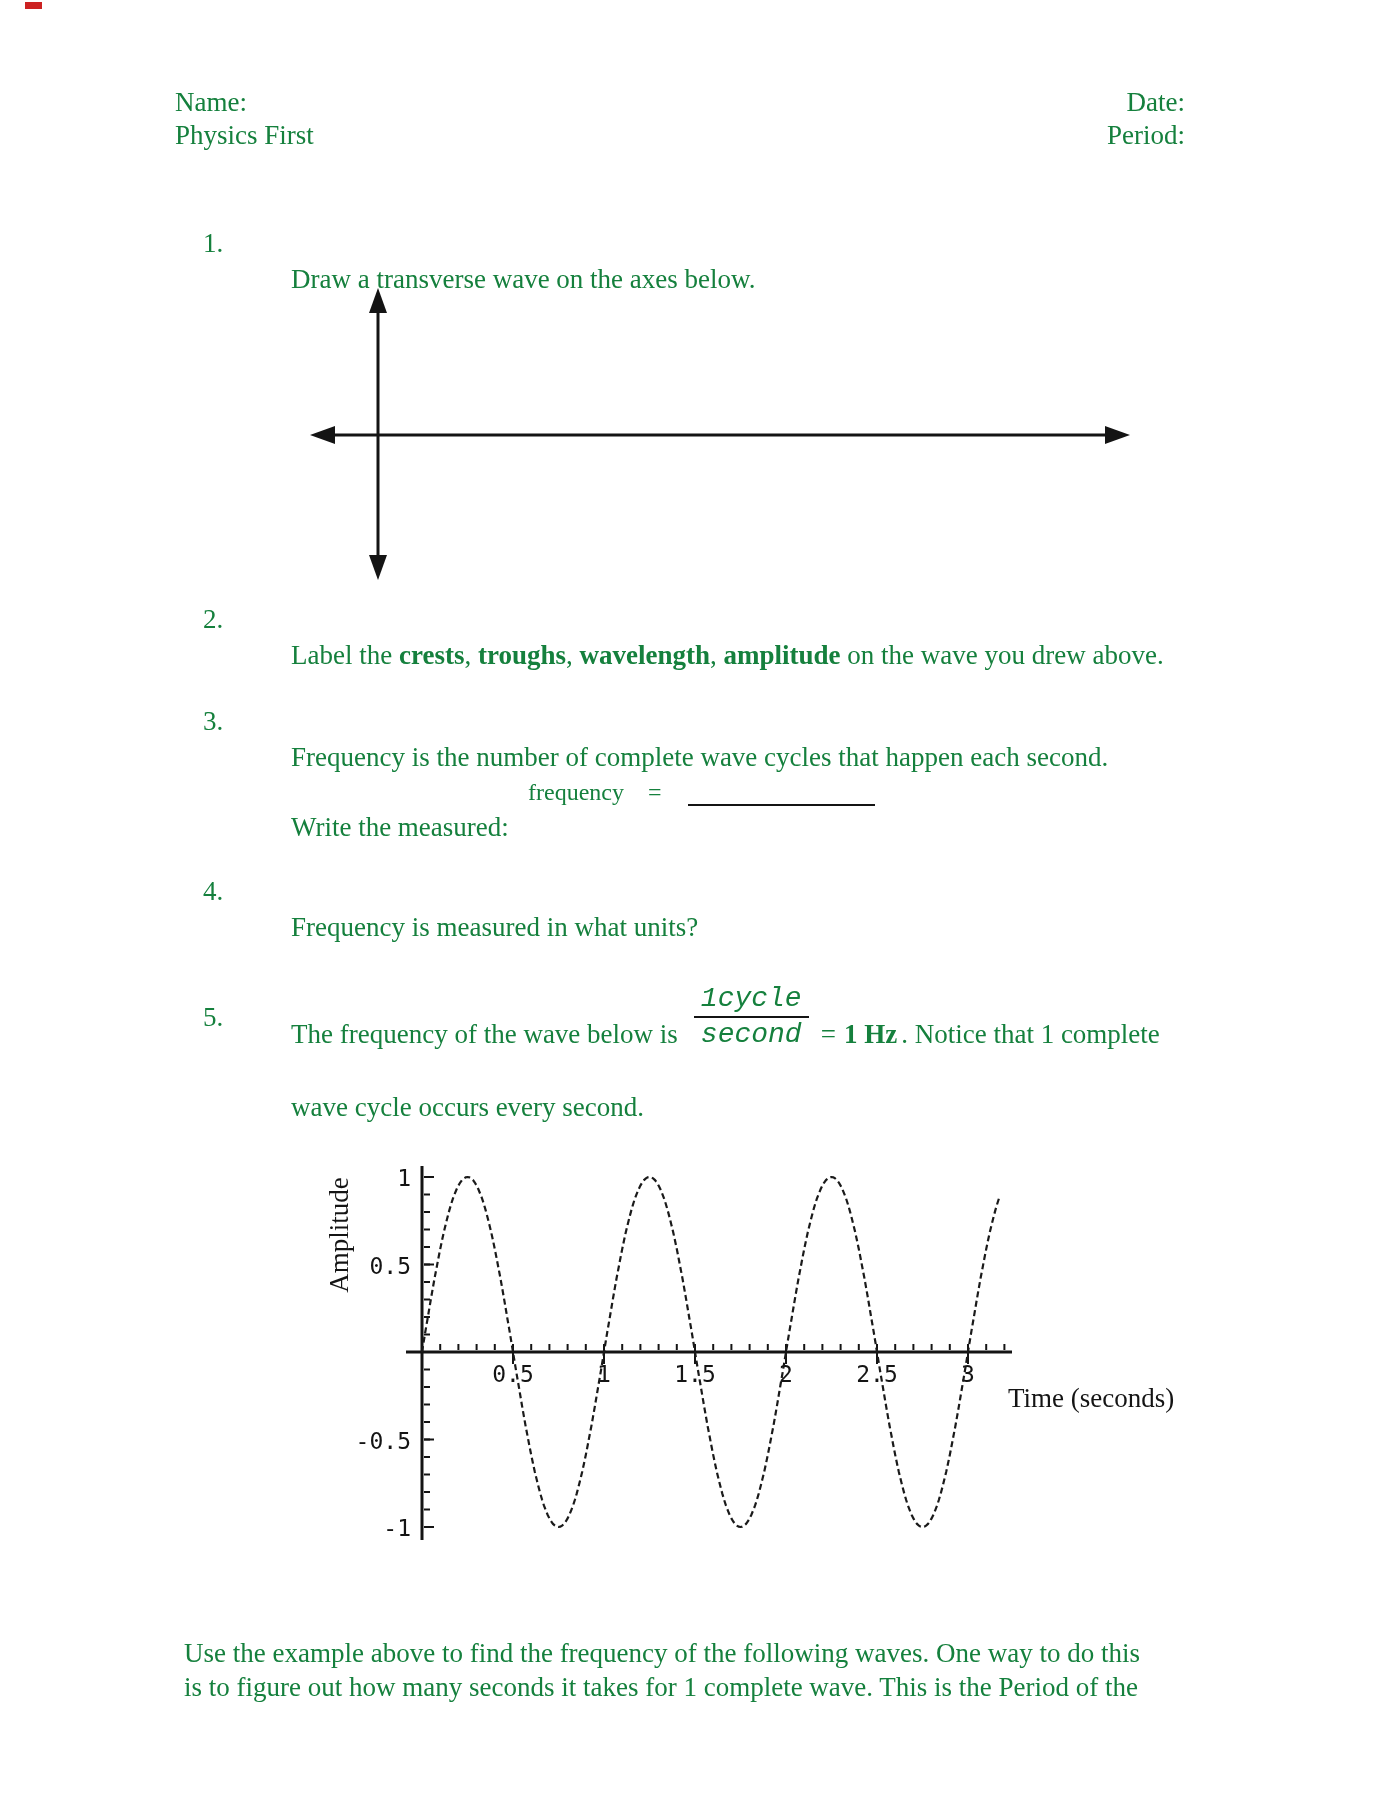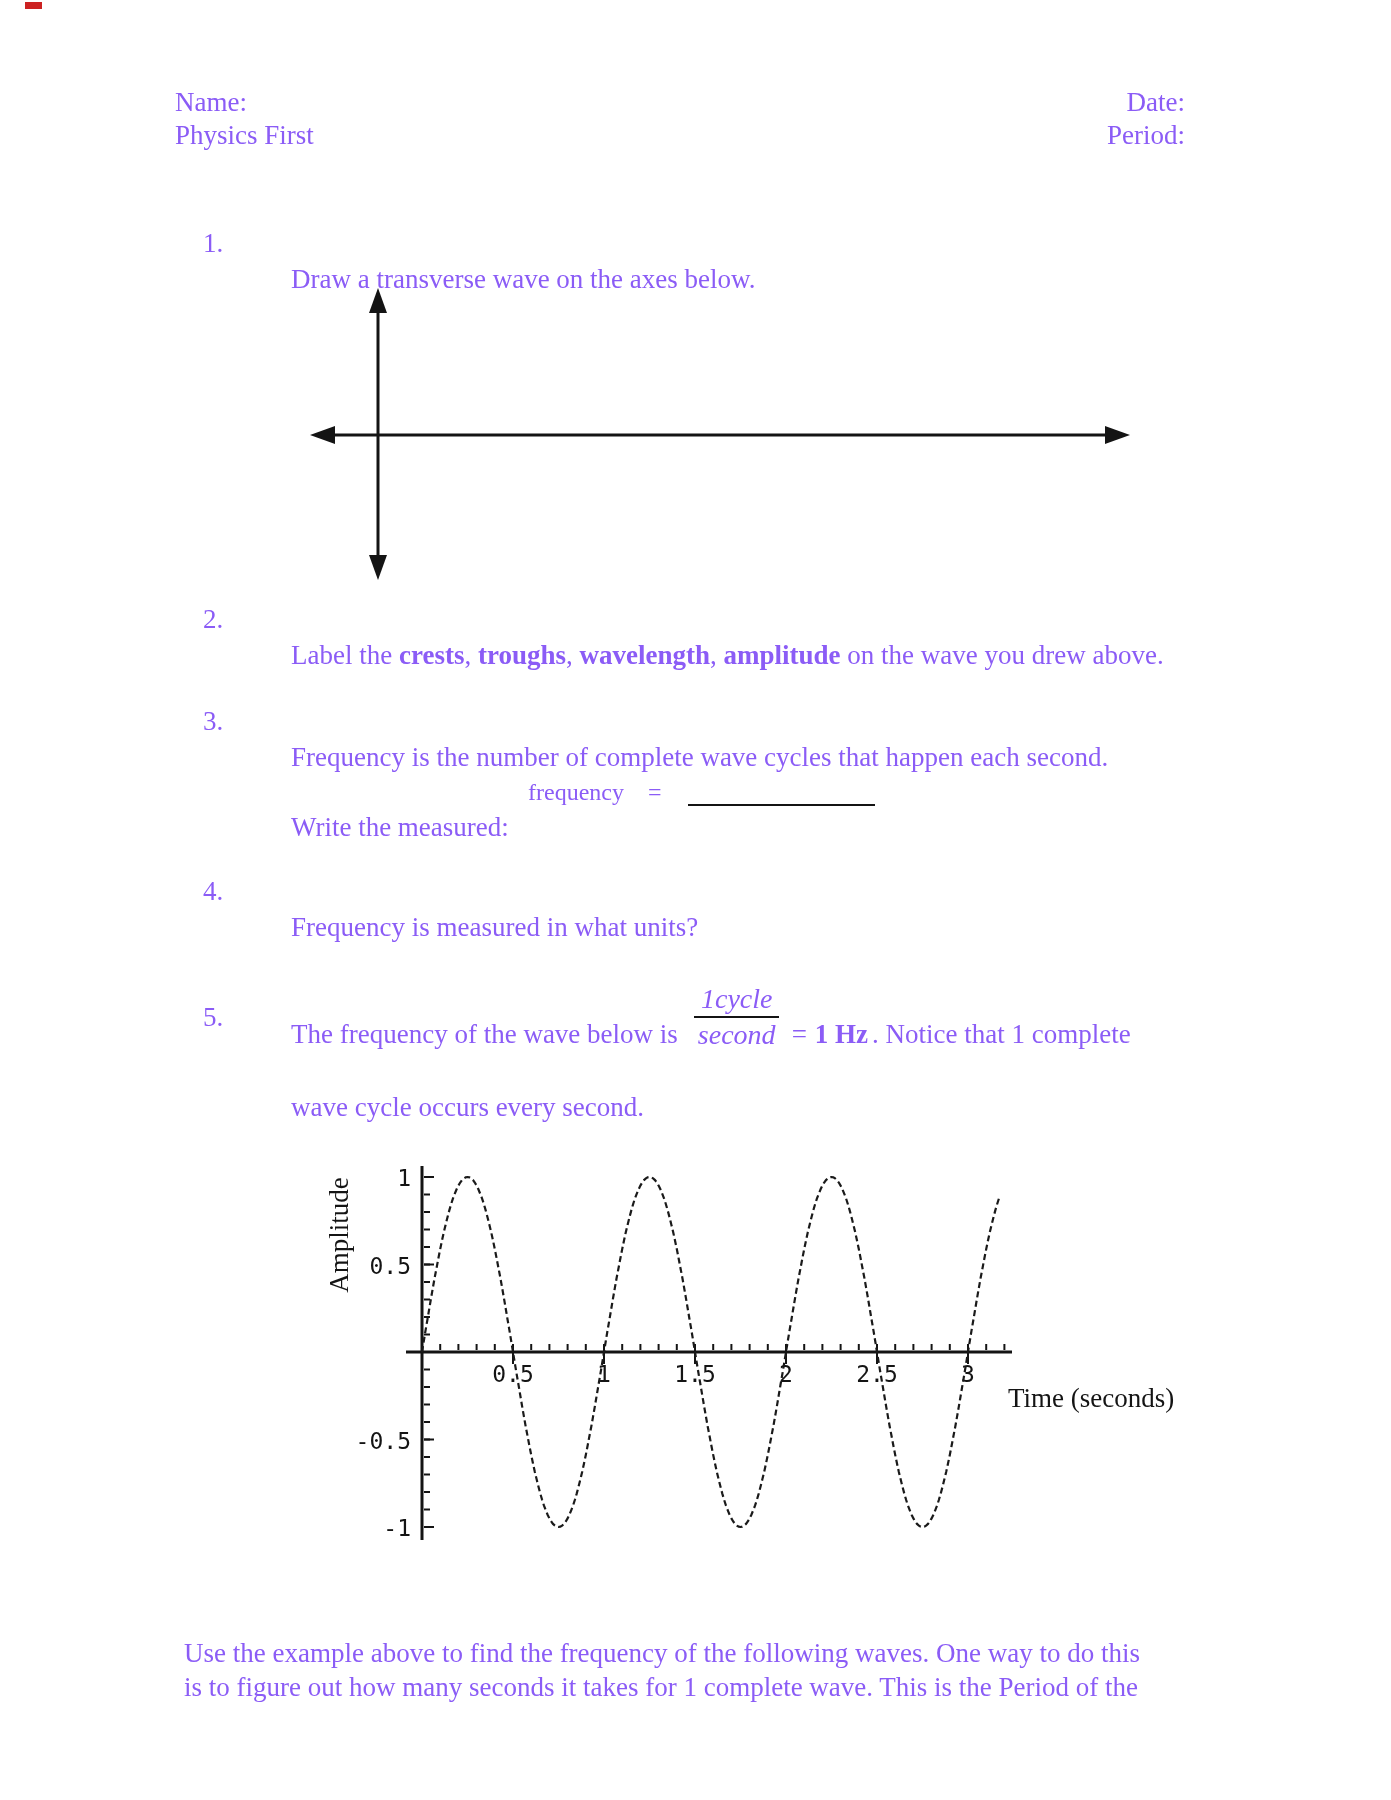"Name:" .page { color: #8b5cf6 -> #15803d }
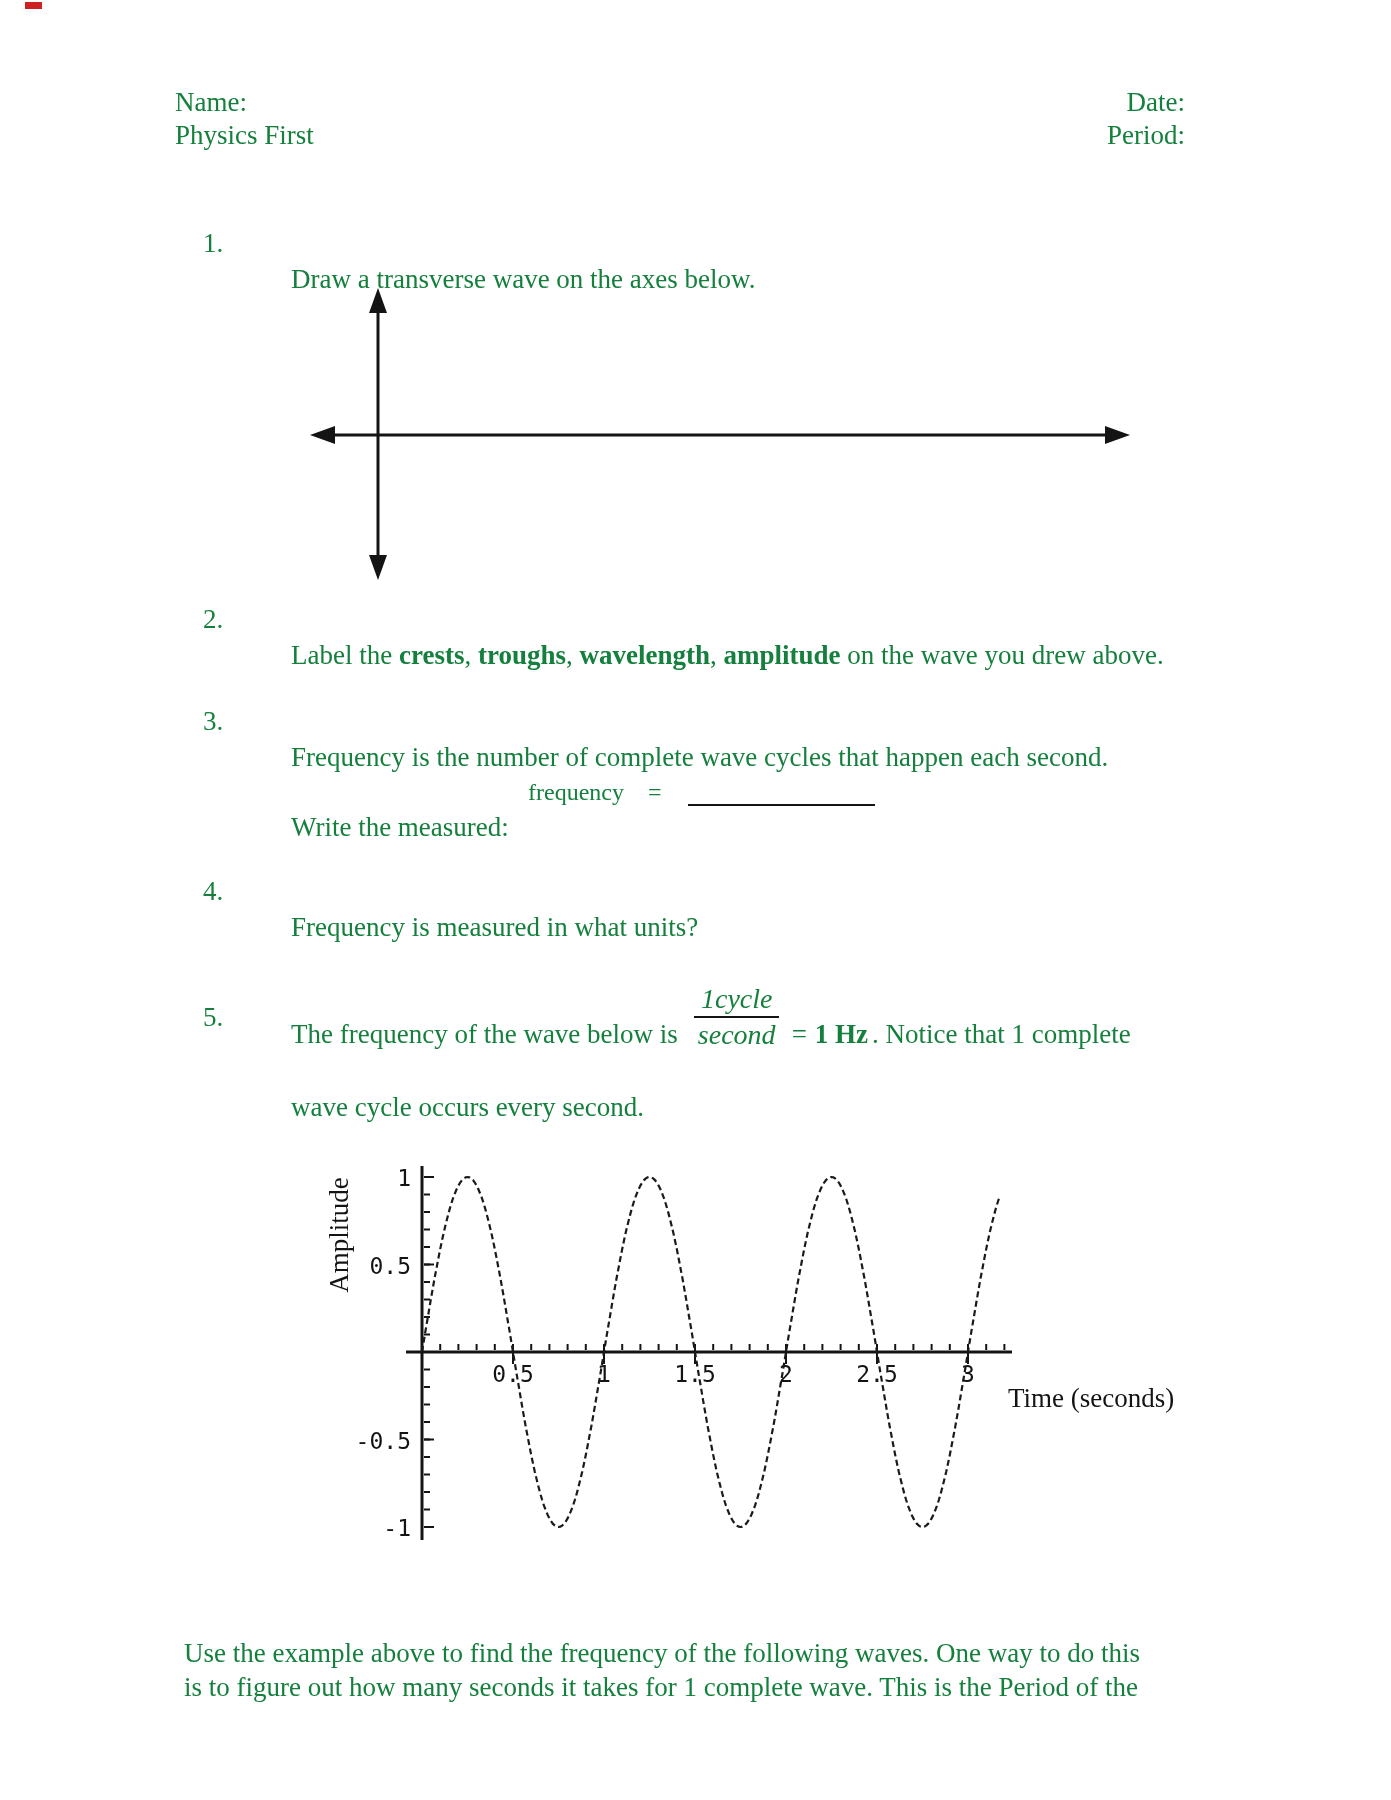"1cycle" .frac { font-family: Liberation Serif, serif -> Liberation Mono, monospace }
